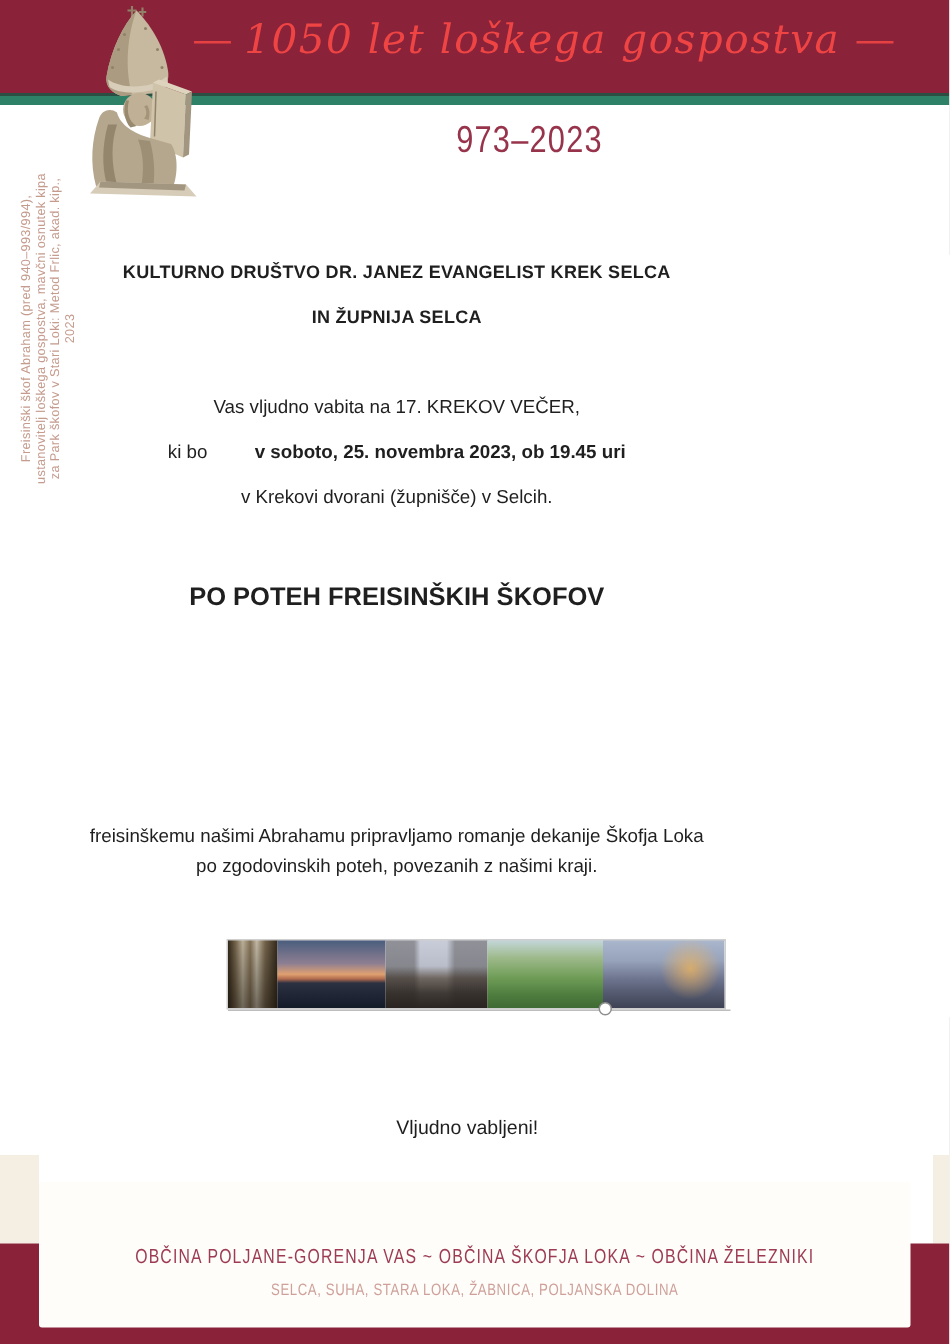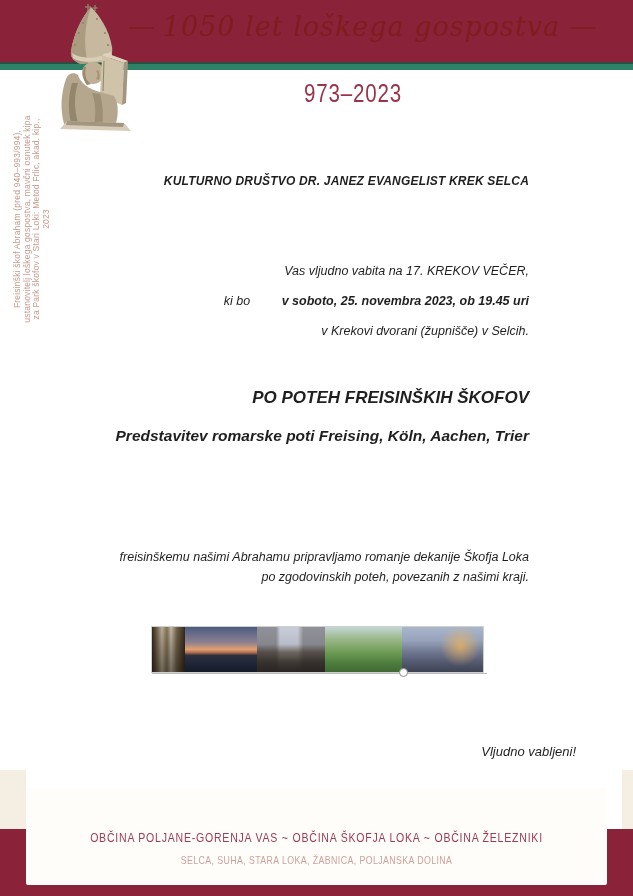"— 1050 let loškega gospostva" .header-script { color: #7f1d1d -> #ef4444 }
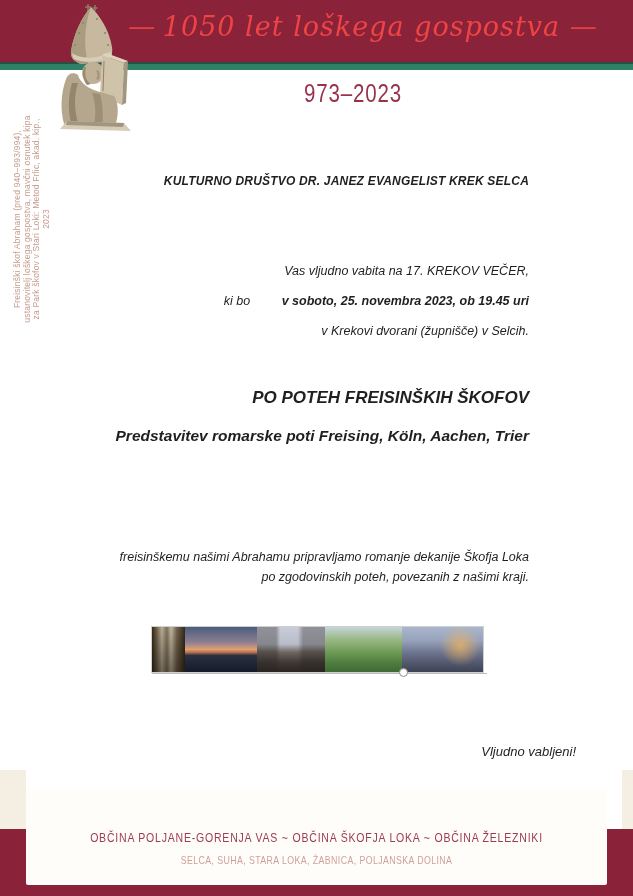"KULTURNO DRUŠTVO DR. JANEZ EVANGELIST" .cline { font-style: italic -> none; text-align: right -> center }
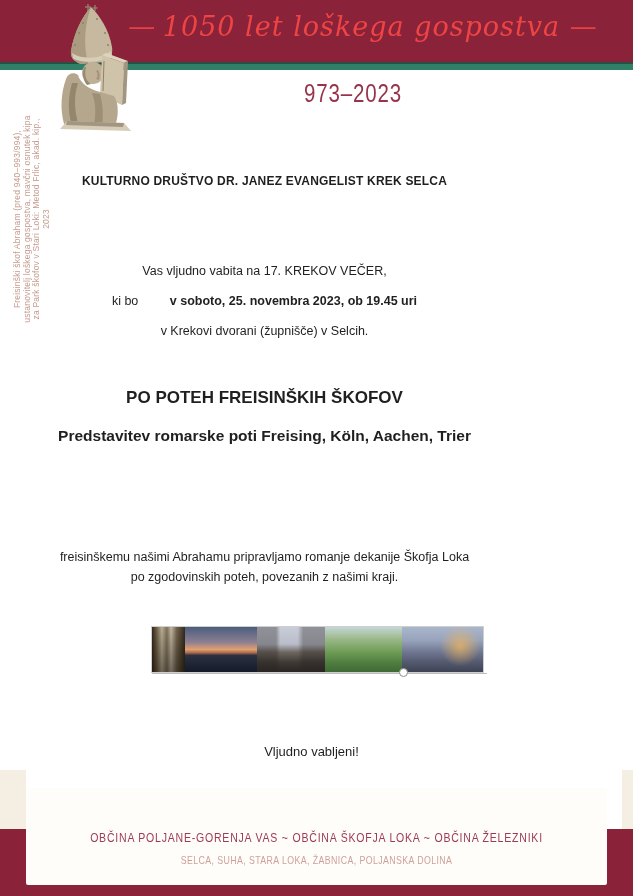"IN ŽUPNIJA SELCA" div.cline { html: none -> <div>IN ŽUPNIJA SELCA</div> }
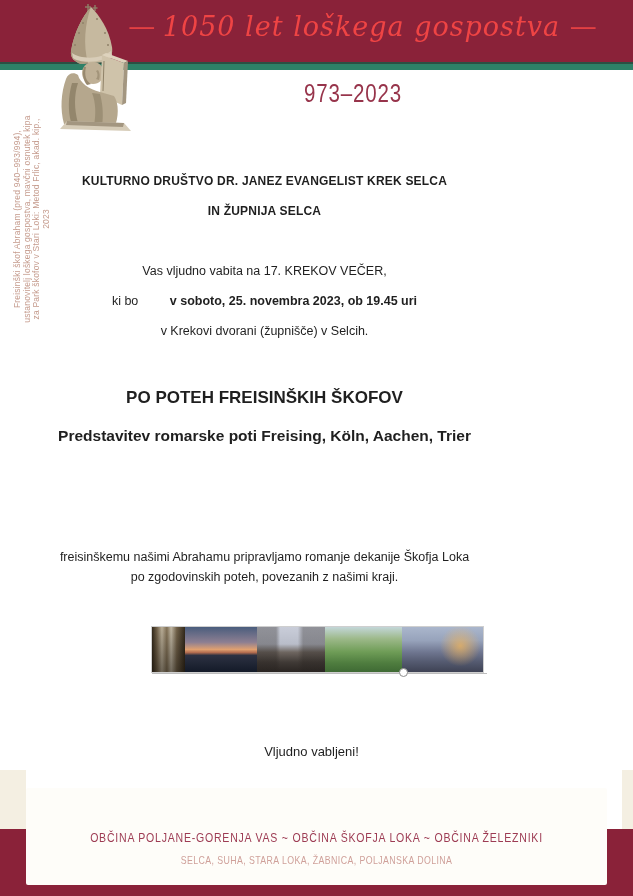"Predstavitev romarske poti Freising," div.cline { html: <div>Predstavitev romarske poti Freising, Köln, Aachen, Trier</div> -> none }
